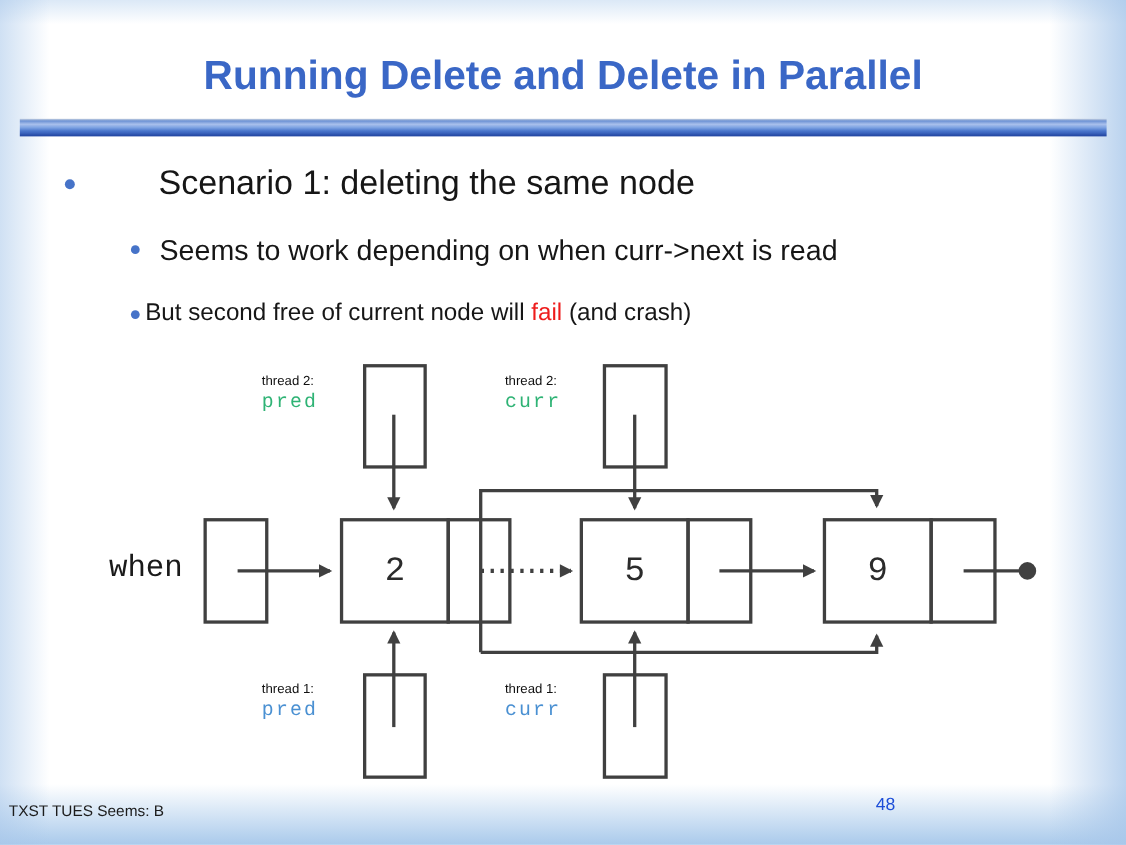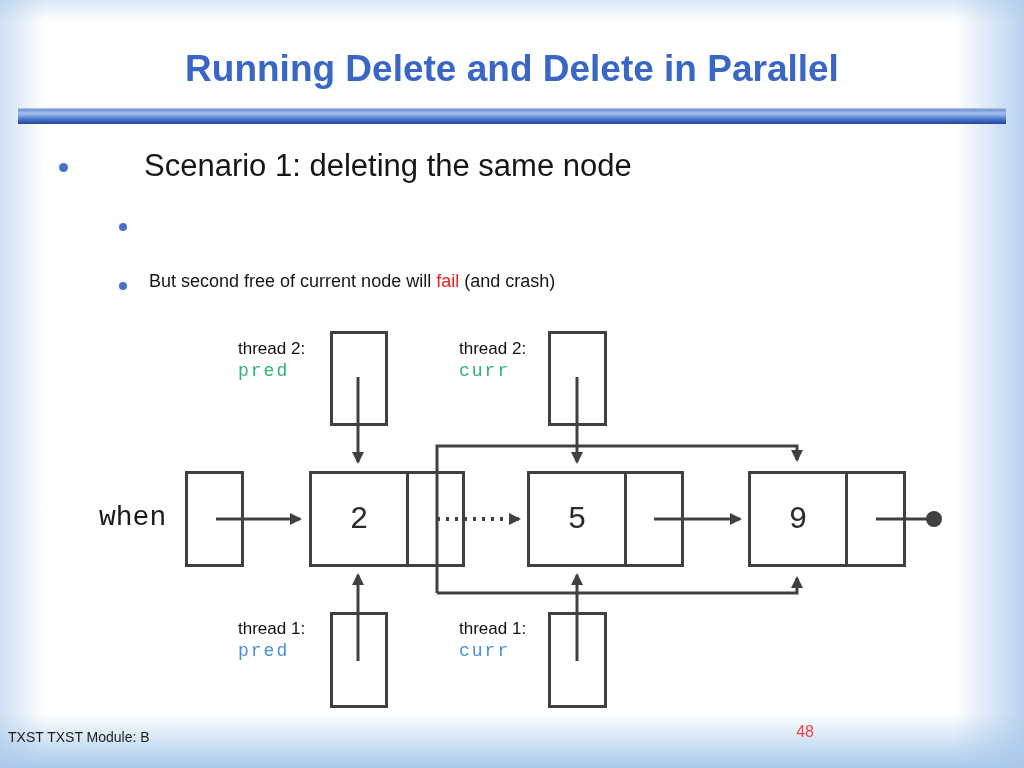"Seems to work depending on" div.bt2 { html: none -> <div>Seems to work depending on when curr-&gt;next is read</div> }
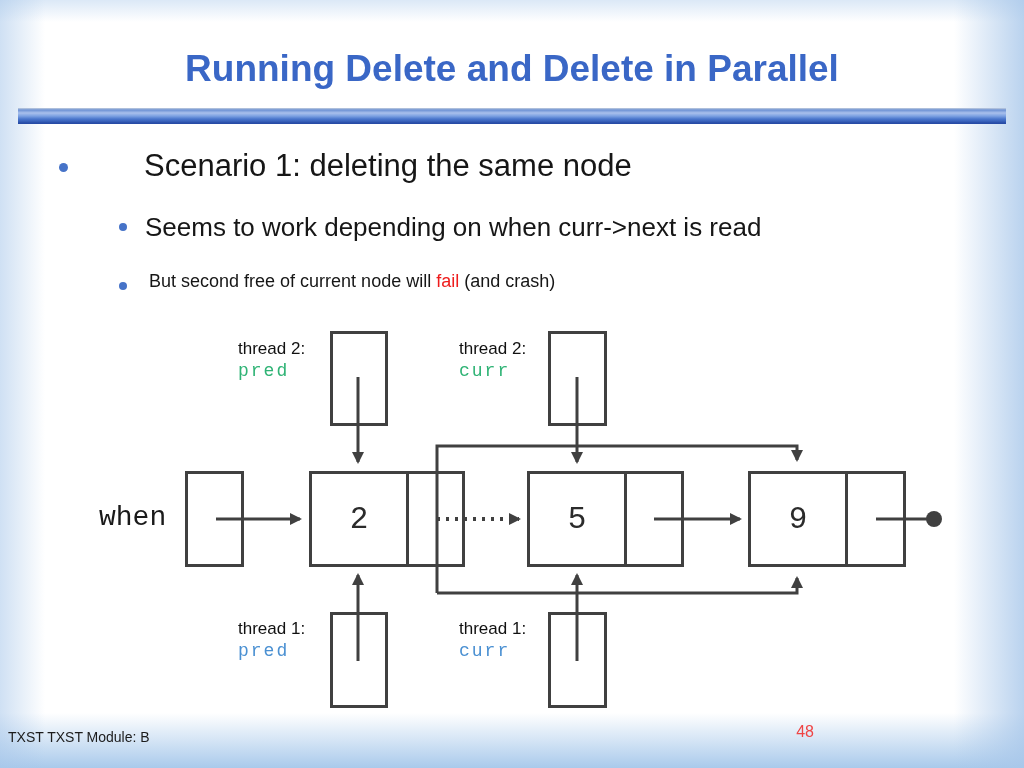"But second free of current" .bt3 { font-size: 18px -> 22px; left: 149px -> 132px }
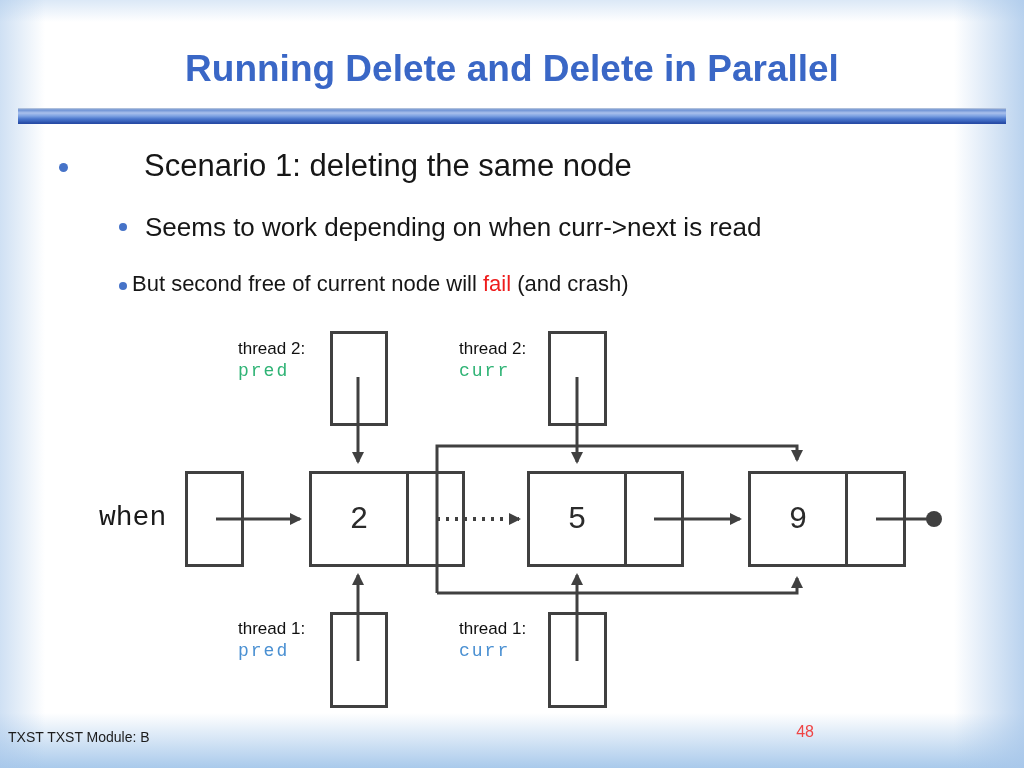"thread 2:" .ptr-label .t { font-size: 17px -> 12px }
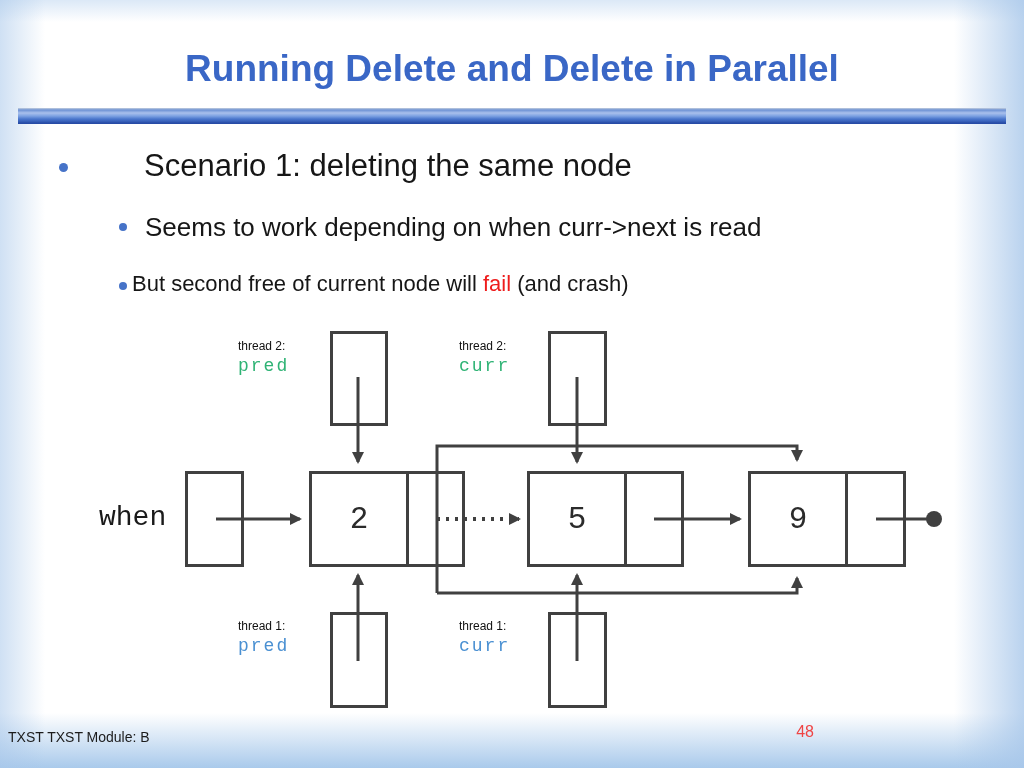"TXST TXST Module: B" div.footer-left { text: TXST Module -> TUES Seems }
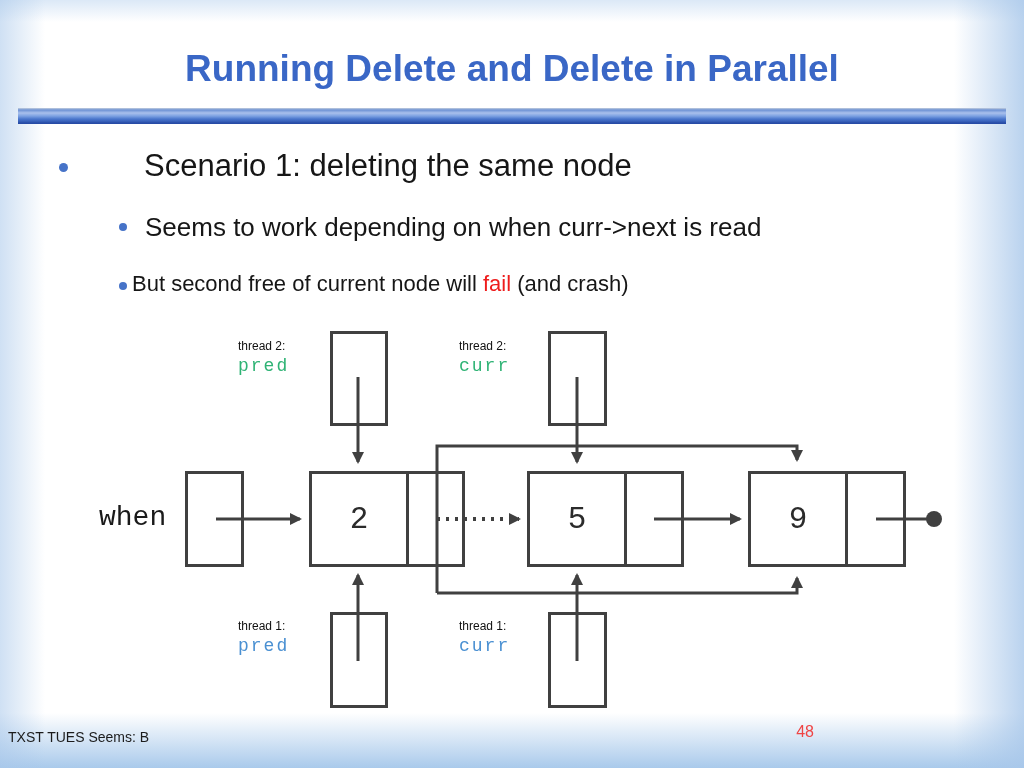"48" .page-num { color: #ef4444 -> #1d4ed8 }
